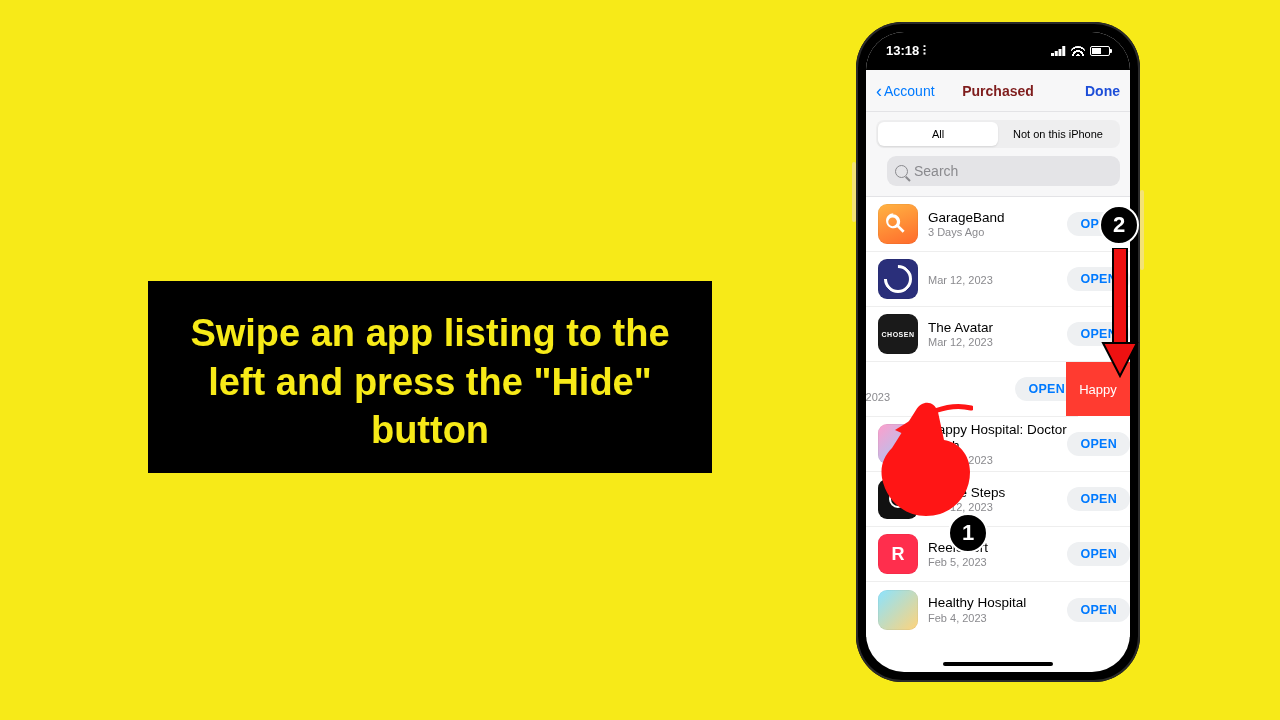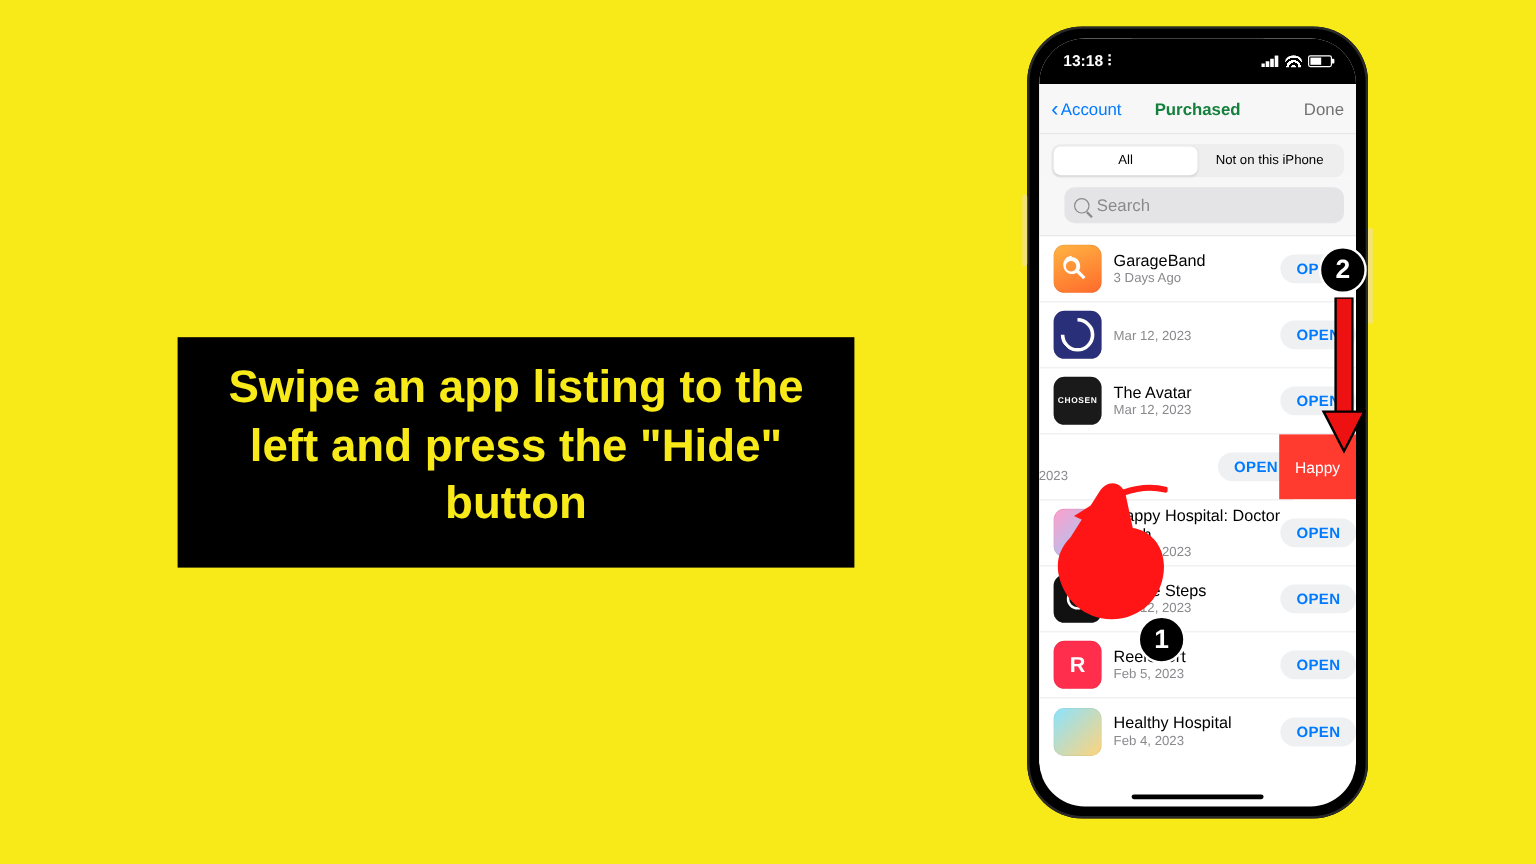"Purchased" .nav-title { color: #15803d -> #7f1d1d }
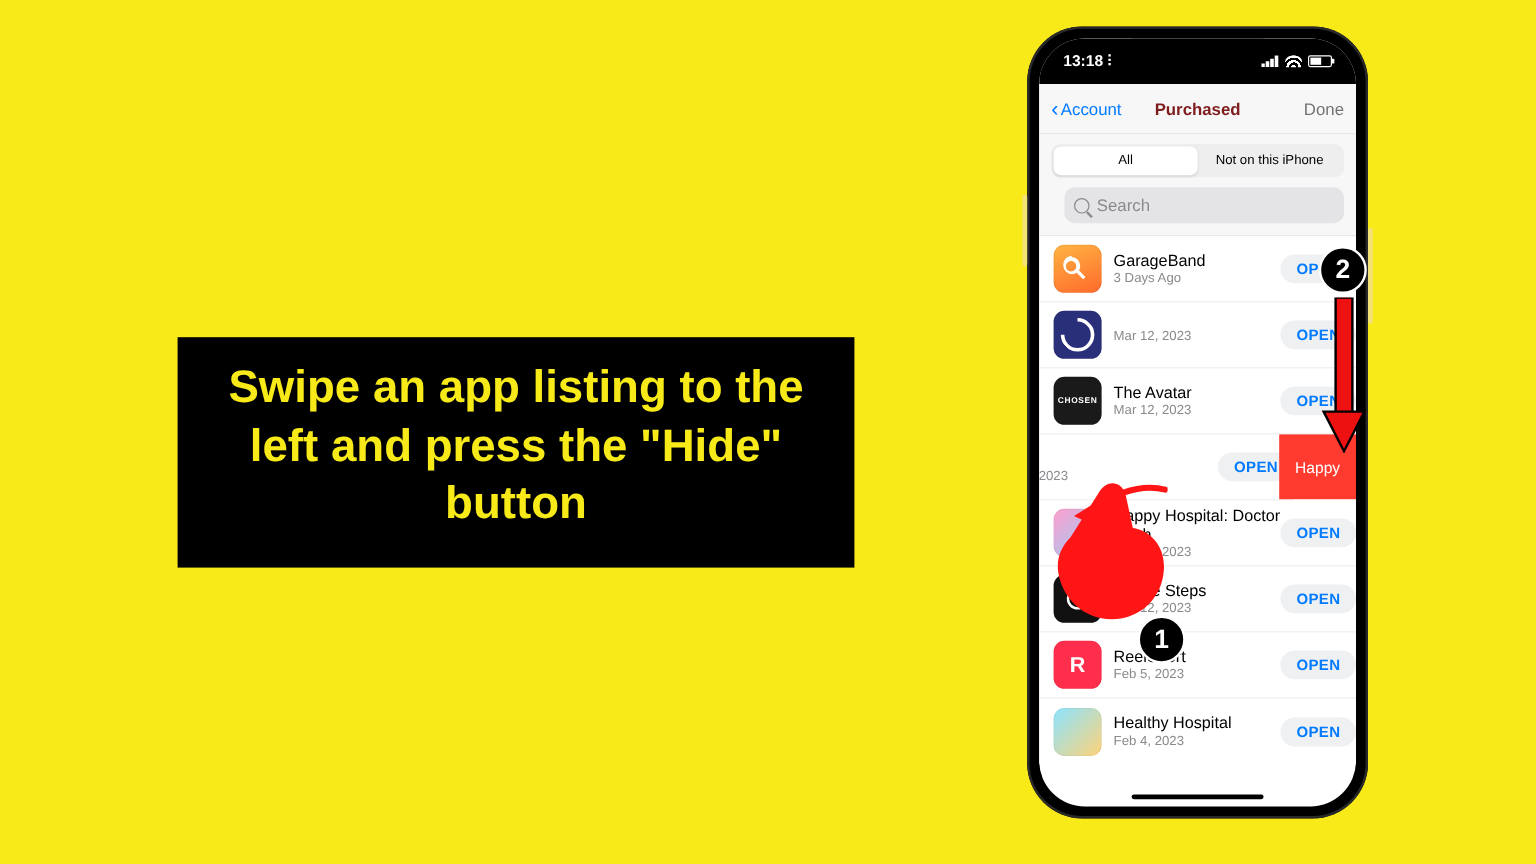"Done" .nav-done { color: #737373 -> #1d4ed8; font-weight: 400 -> 700 }
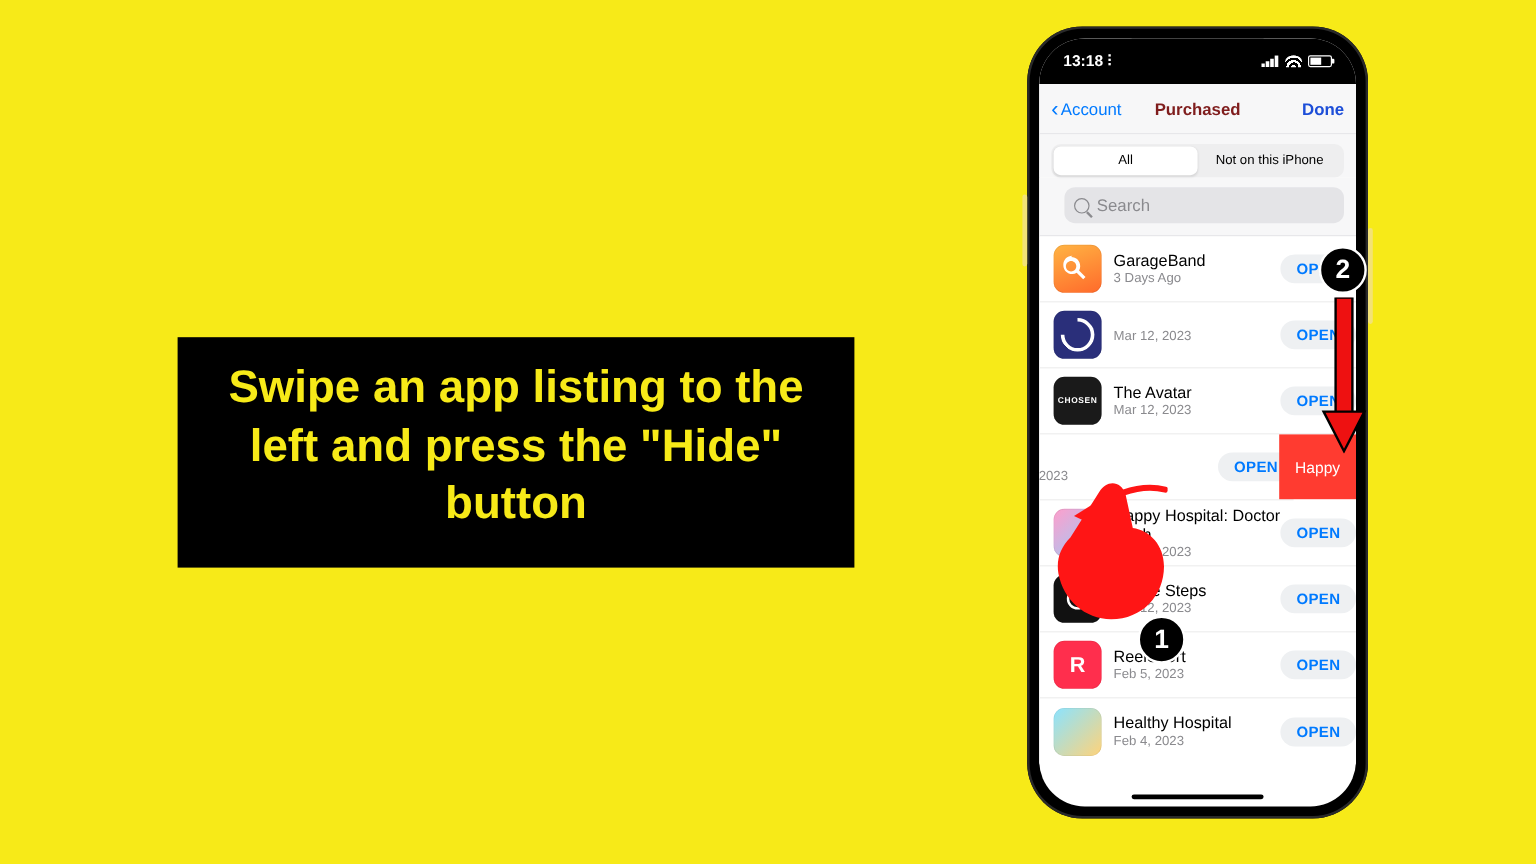"Swipe an app listing to" .instruction { align-items: flex-start -> flex-end }
